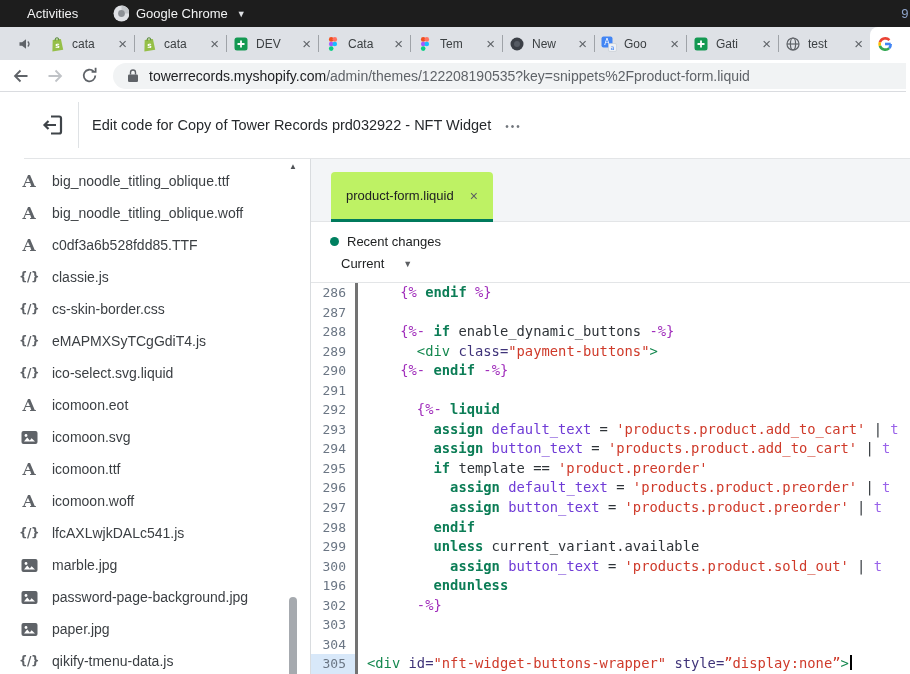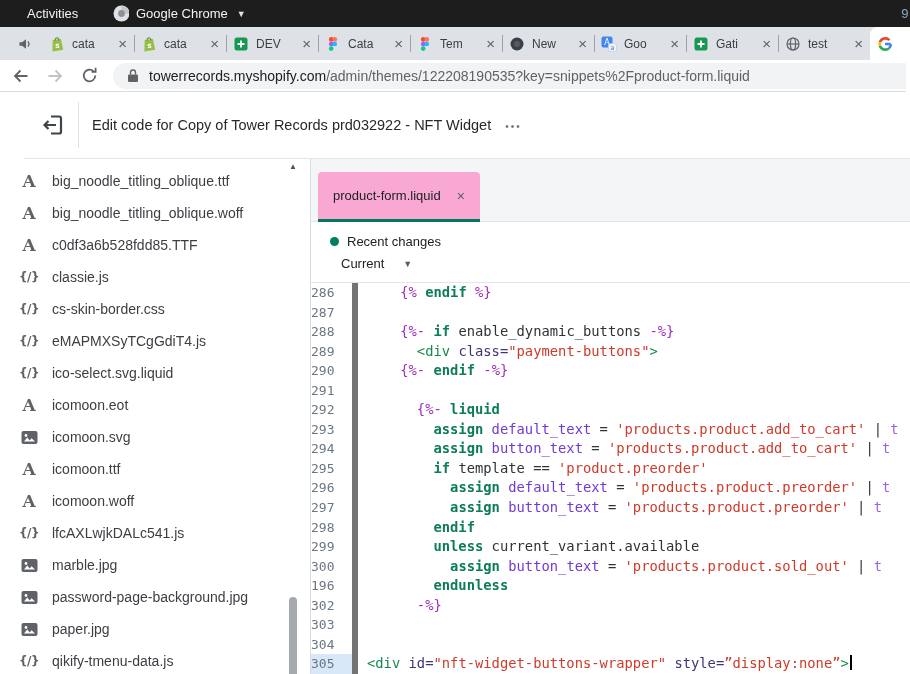"product-form.liquid" .ed-tab { background: #f9a8d4 -> #bef264; left: 7px -> 20px }
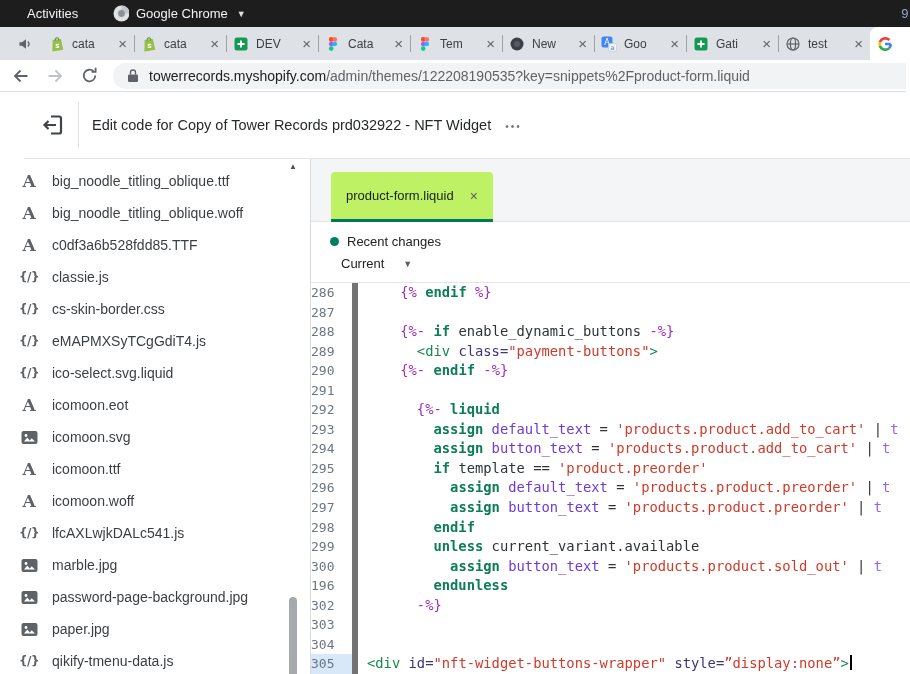"286" .gut { border-right: 6px solid #737373 -> 3px solid #737373; text-align: none -> right }
